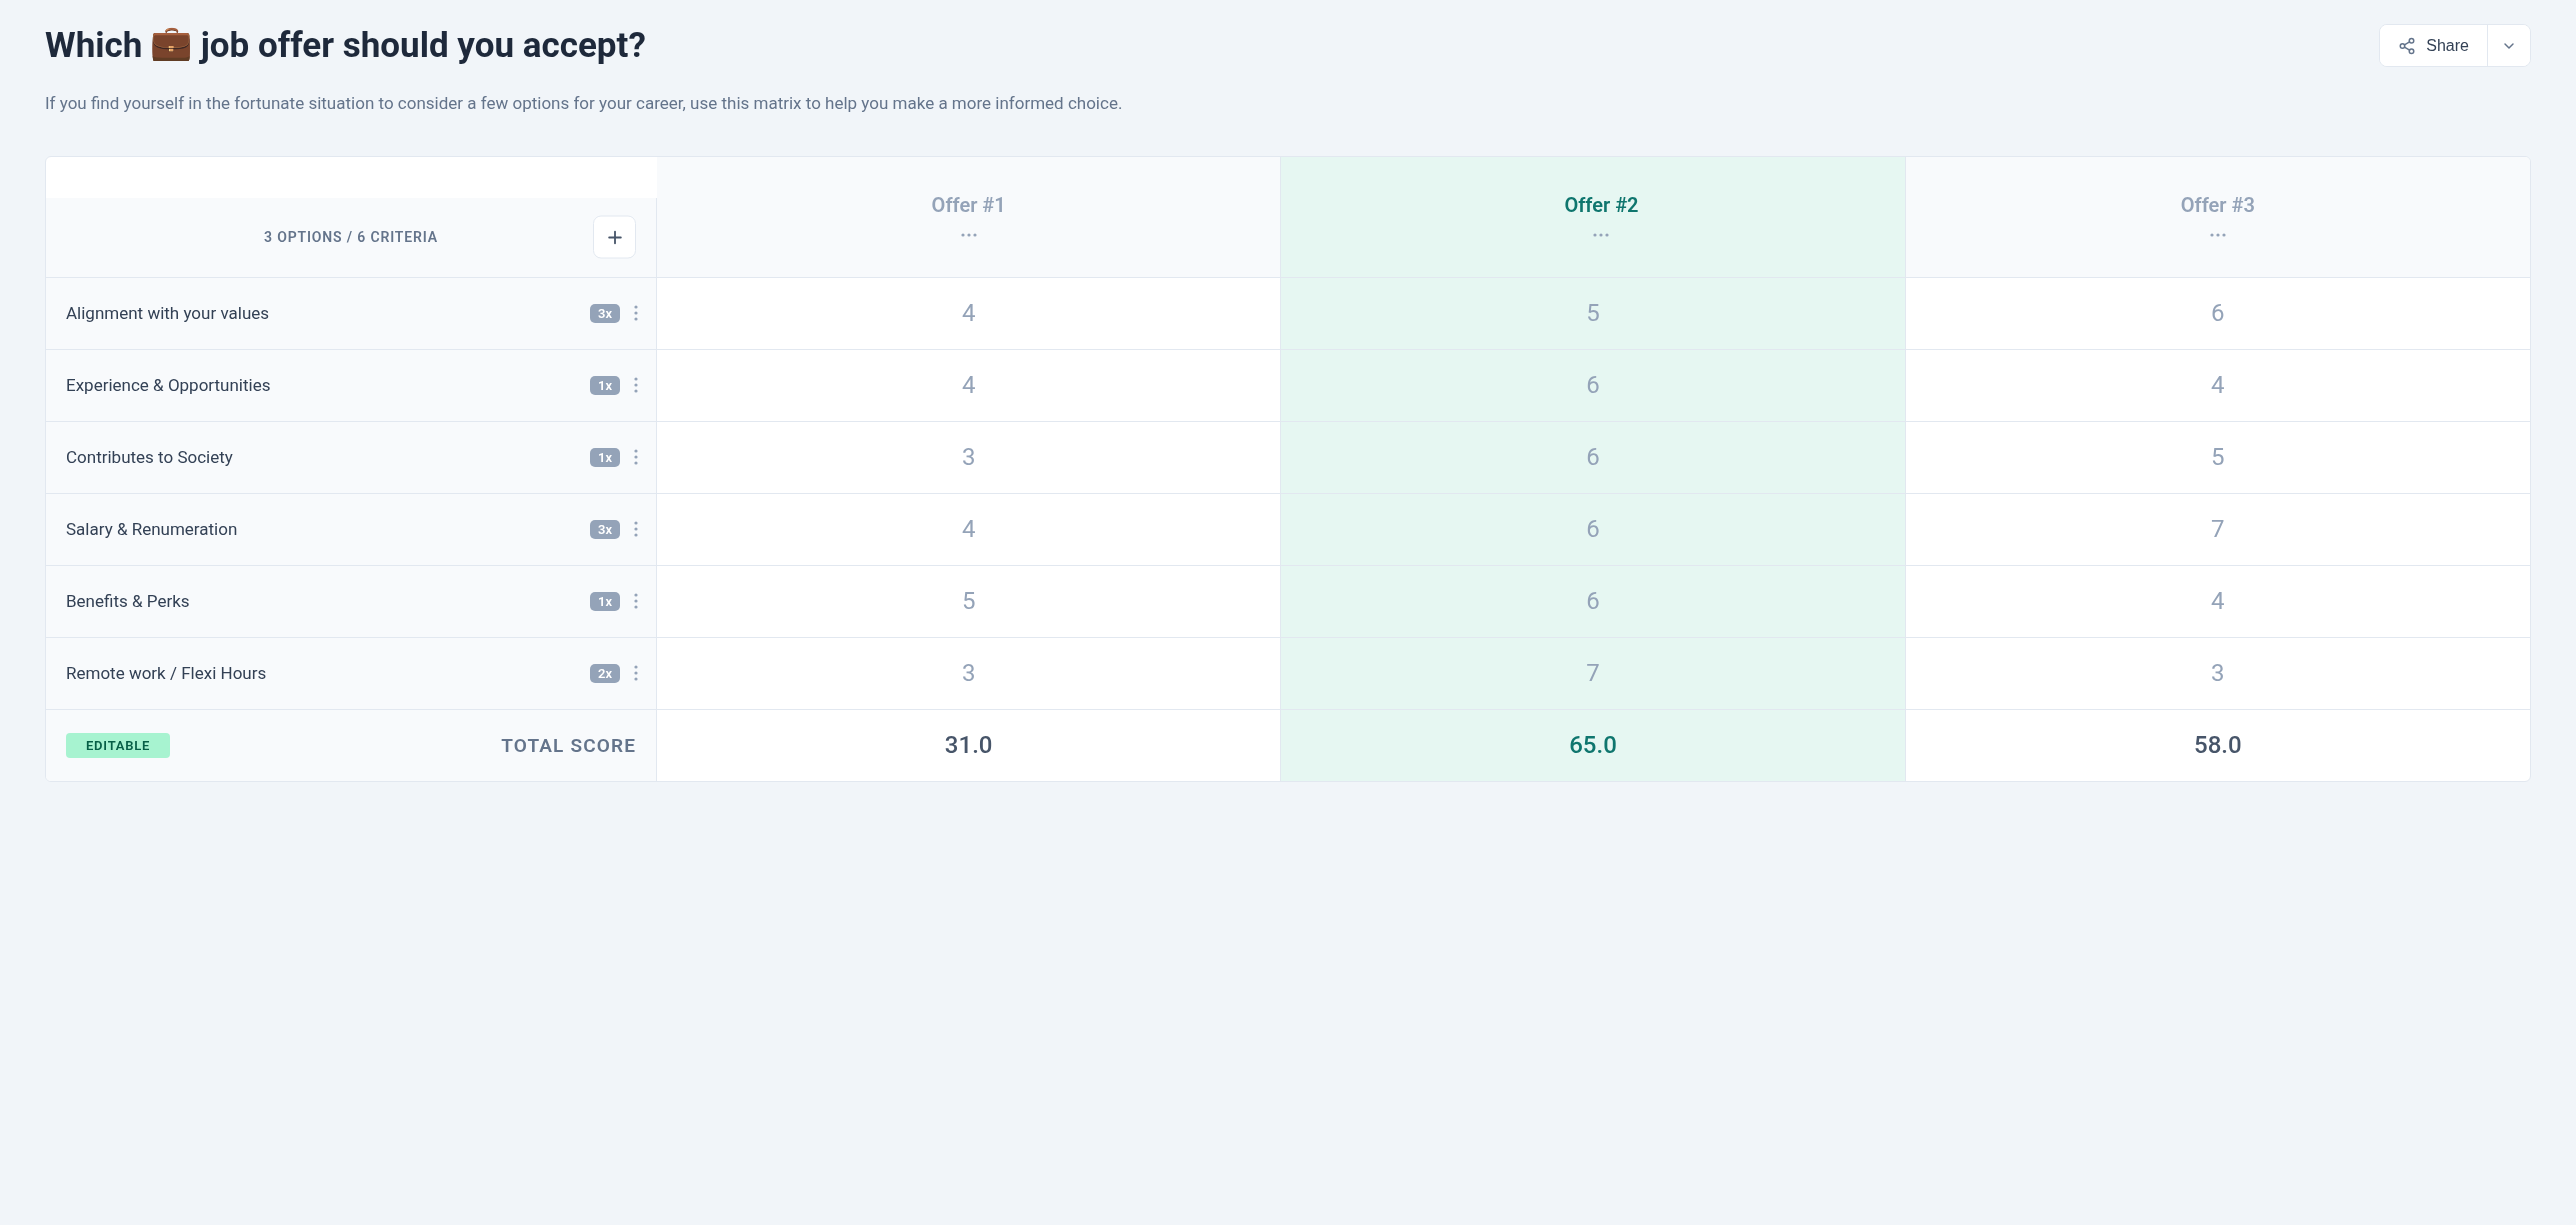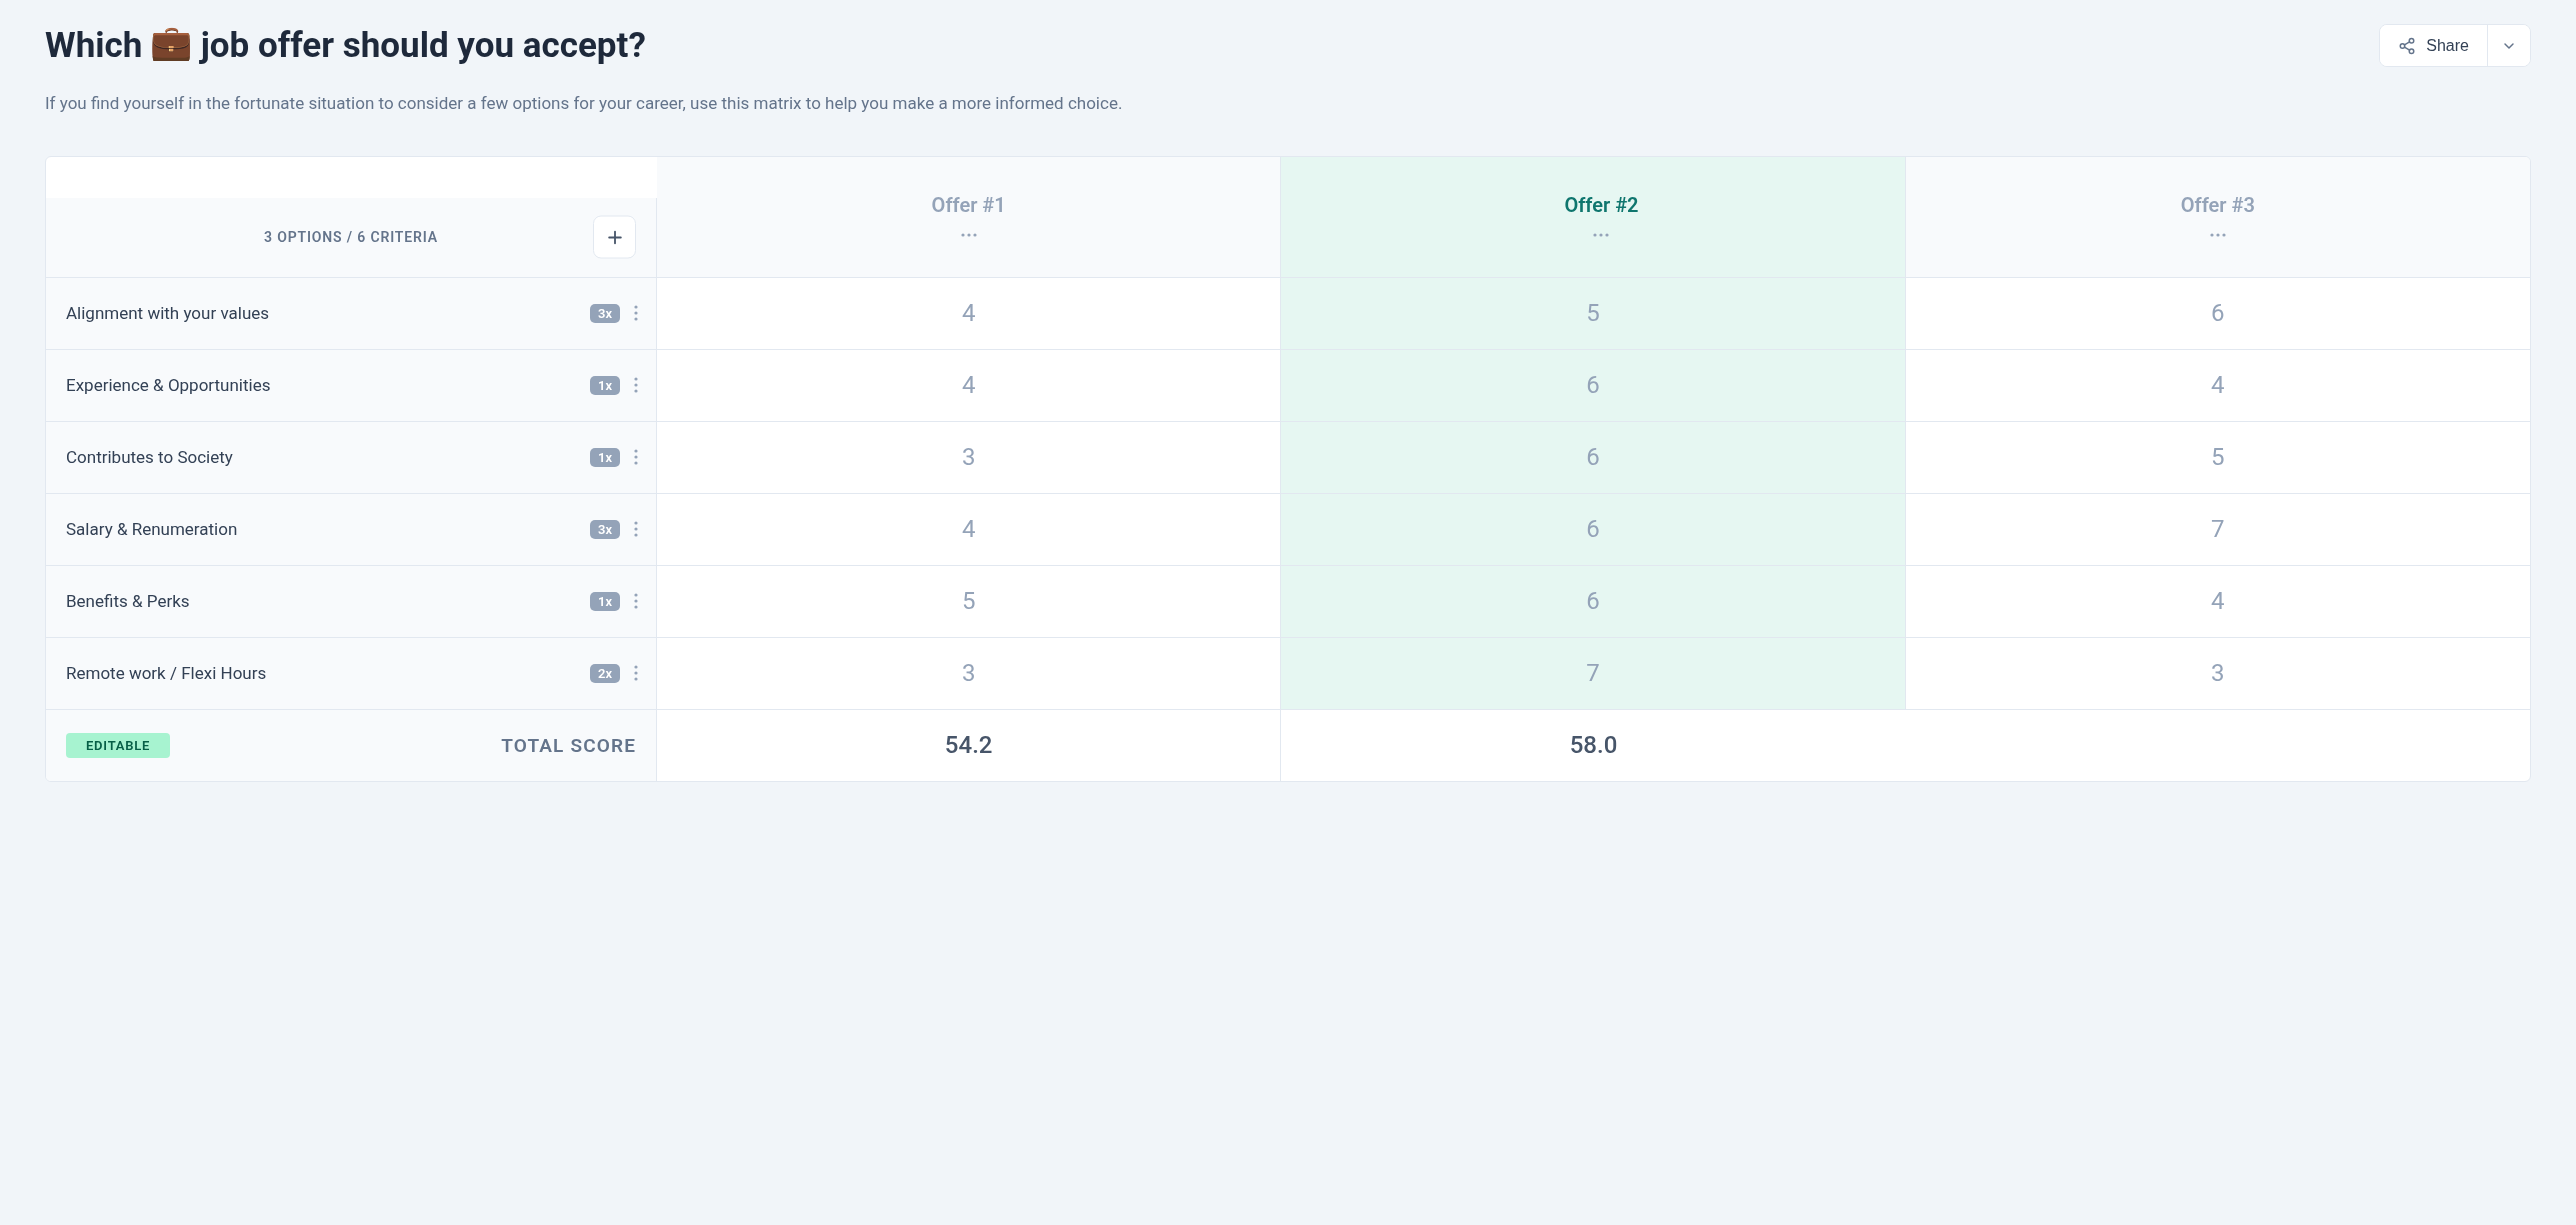"54.2" span.total-val { text: 54.2 -> 31.0 }
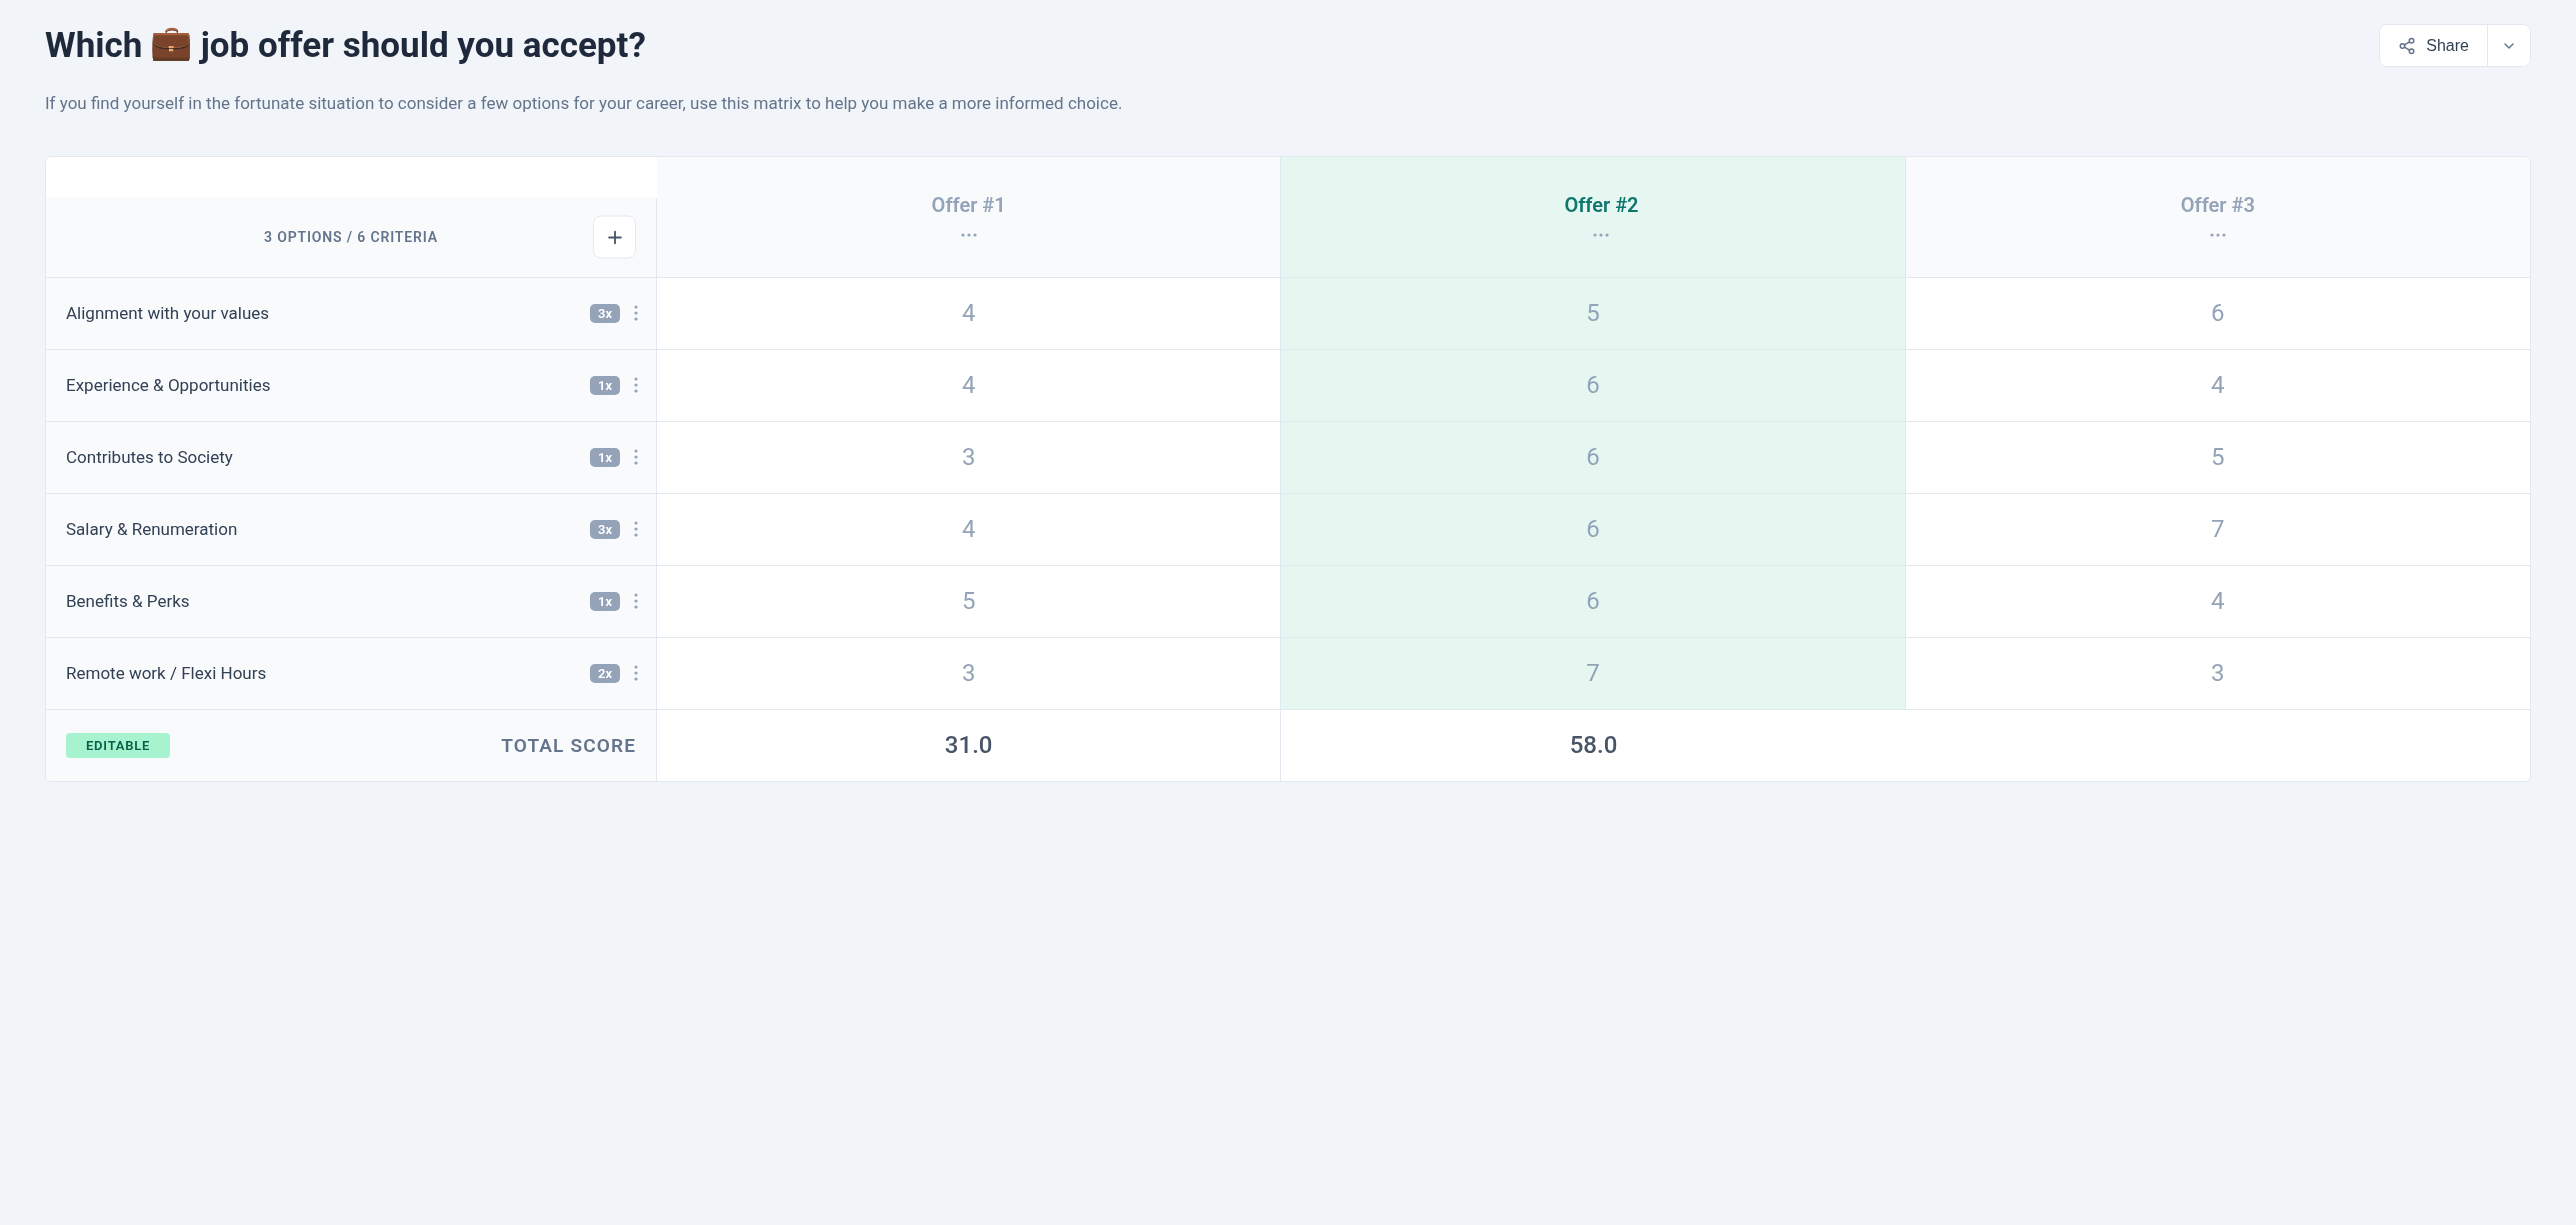"65.0" div.cell { html: none -> <div> <span>65.0</span> </div> }
